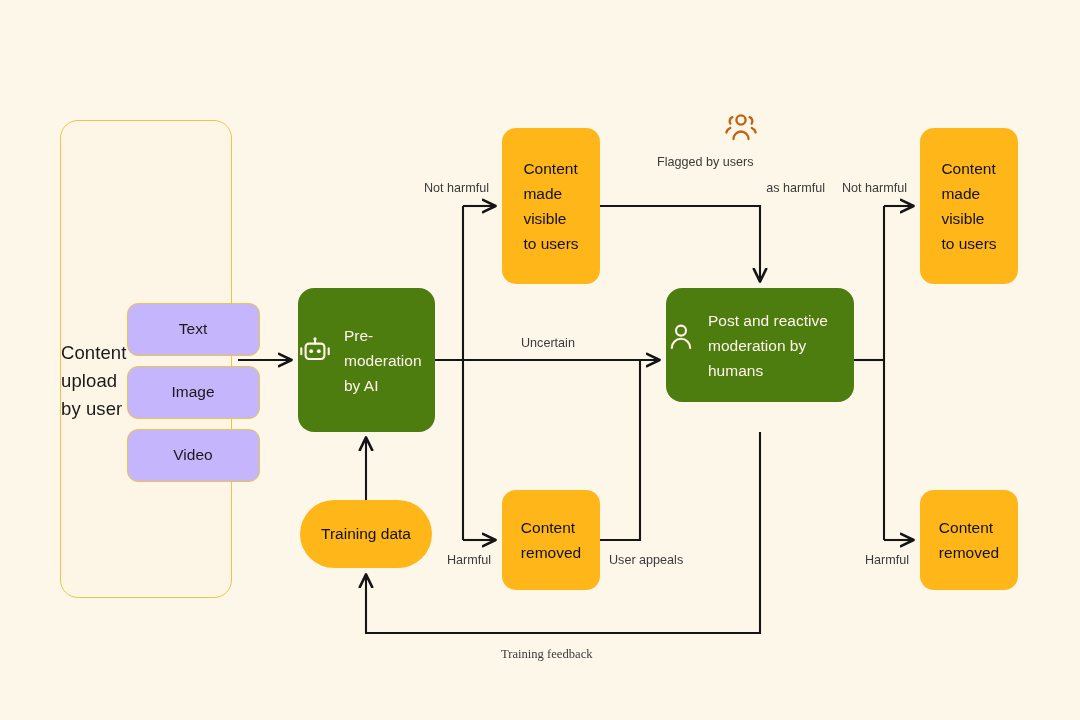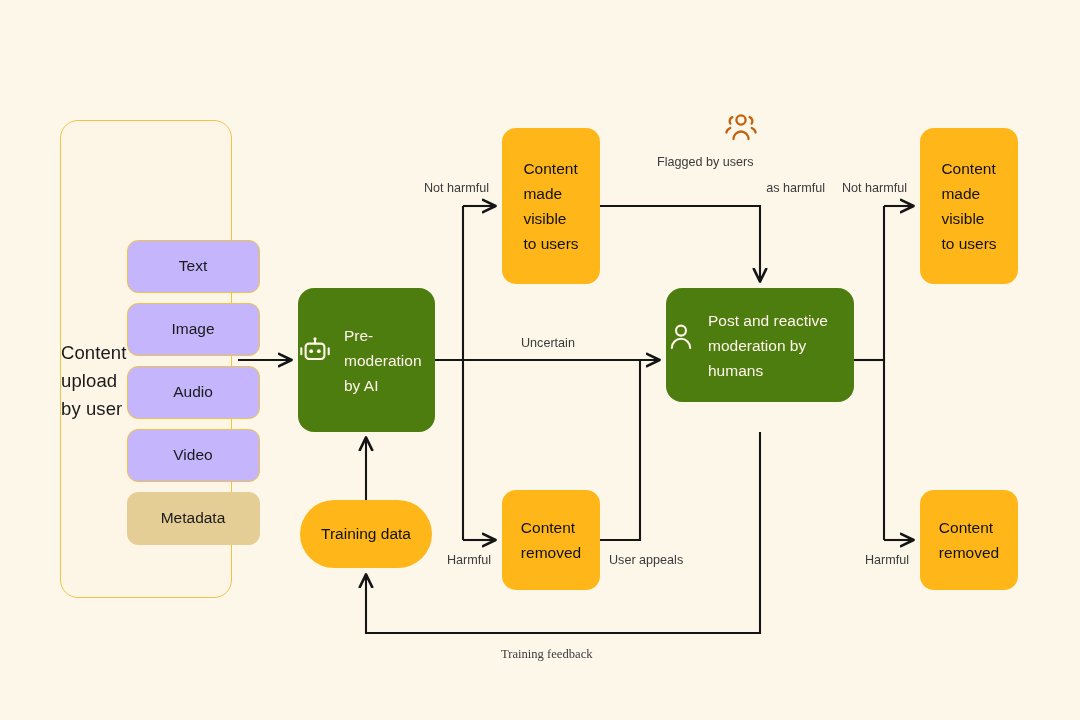"Audio" div.source-item { html: <div> <span>Audio</span> </div> -> none }
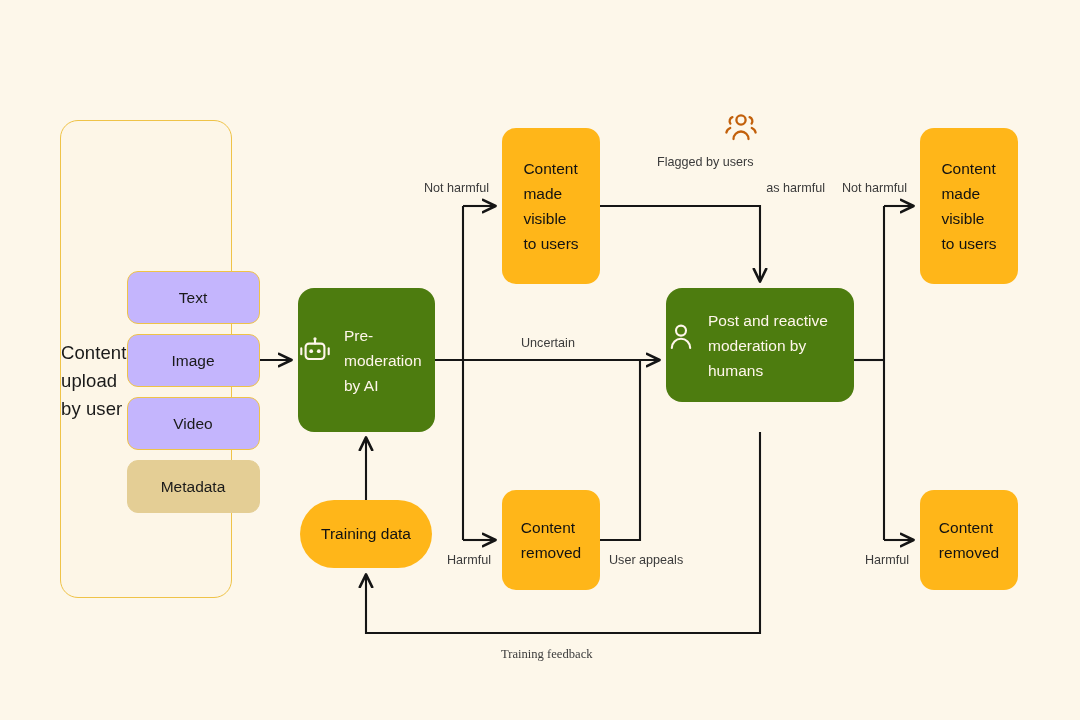"Metadata" div.source-item { html: <div> <span>Metadata</span> </div> -> none }
